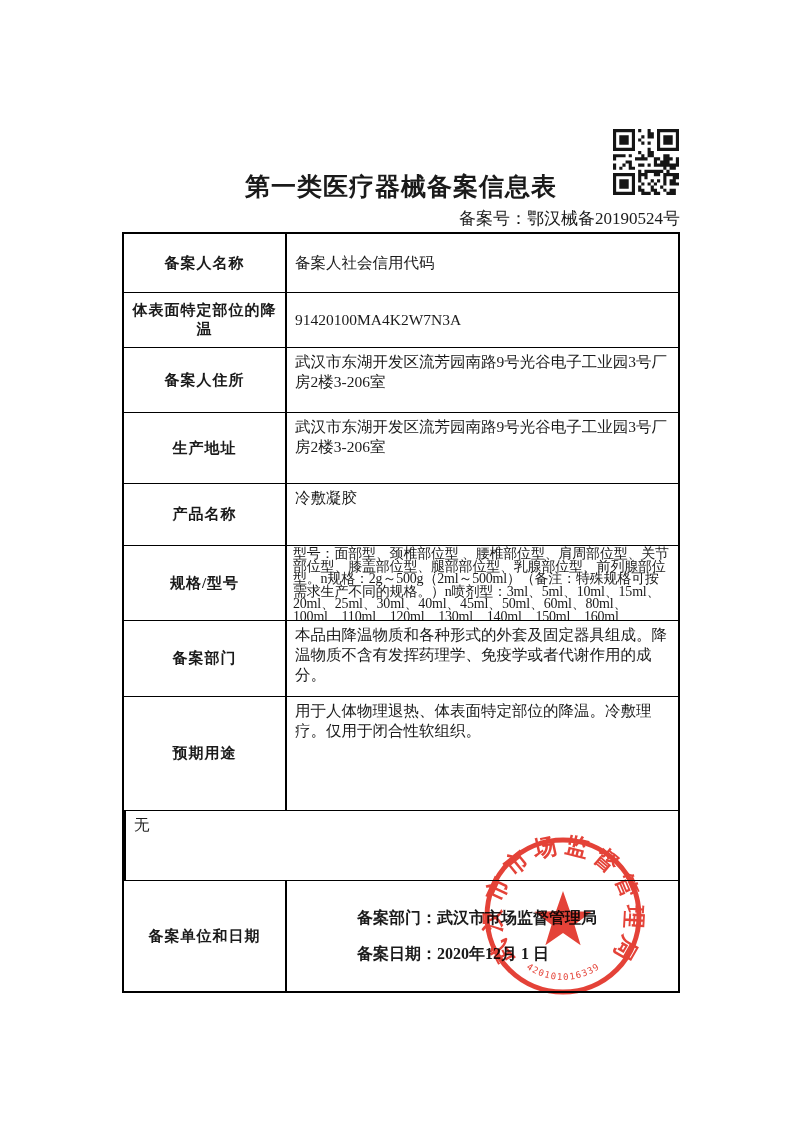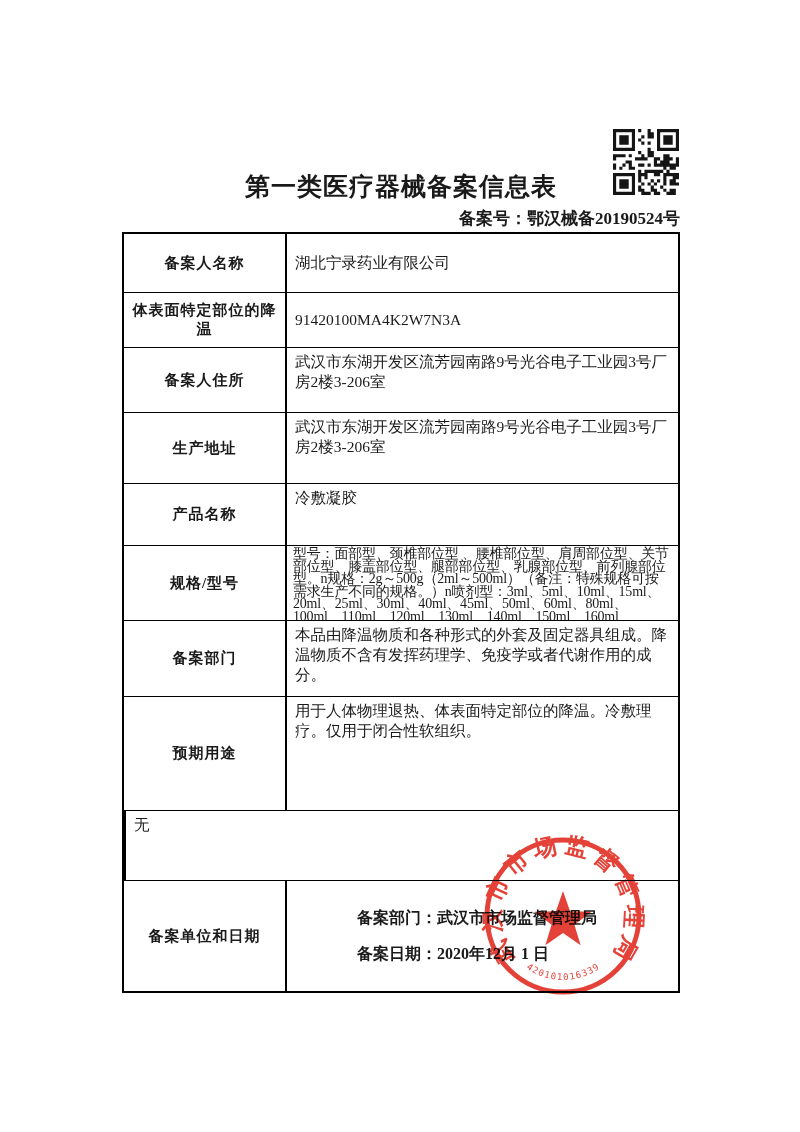"备案号：鄂汉械备20190524号" .recno { font-weight: bold -> normal }
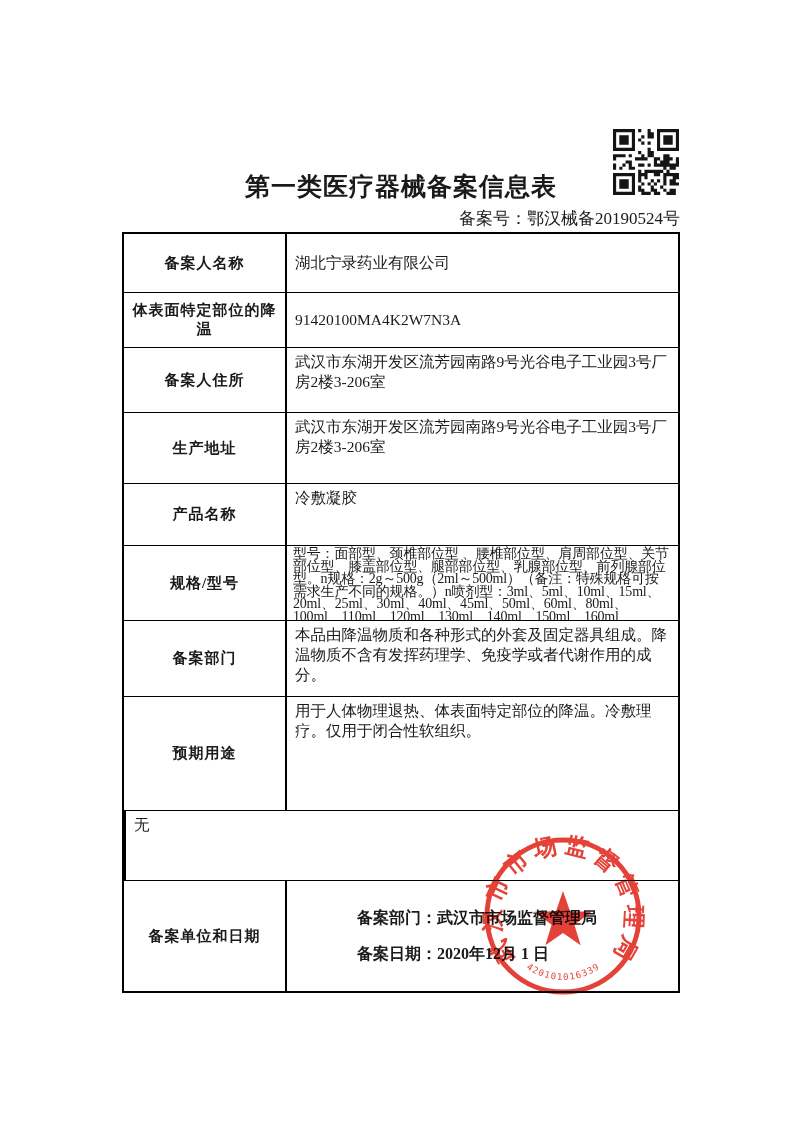"湖北宁录药业有限公司" div.cell { text: 湖北宁录药业有限公司 -> 备案人社会信用代码 }
